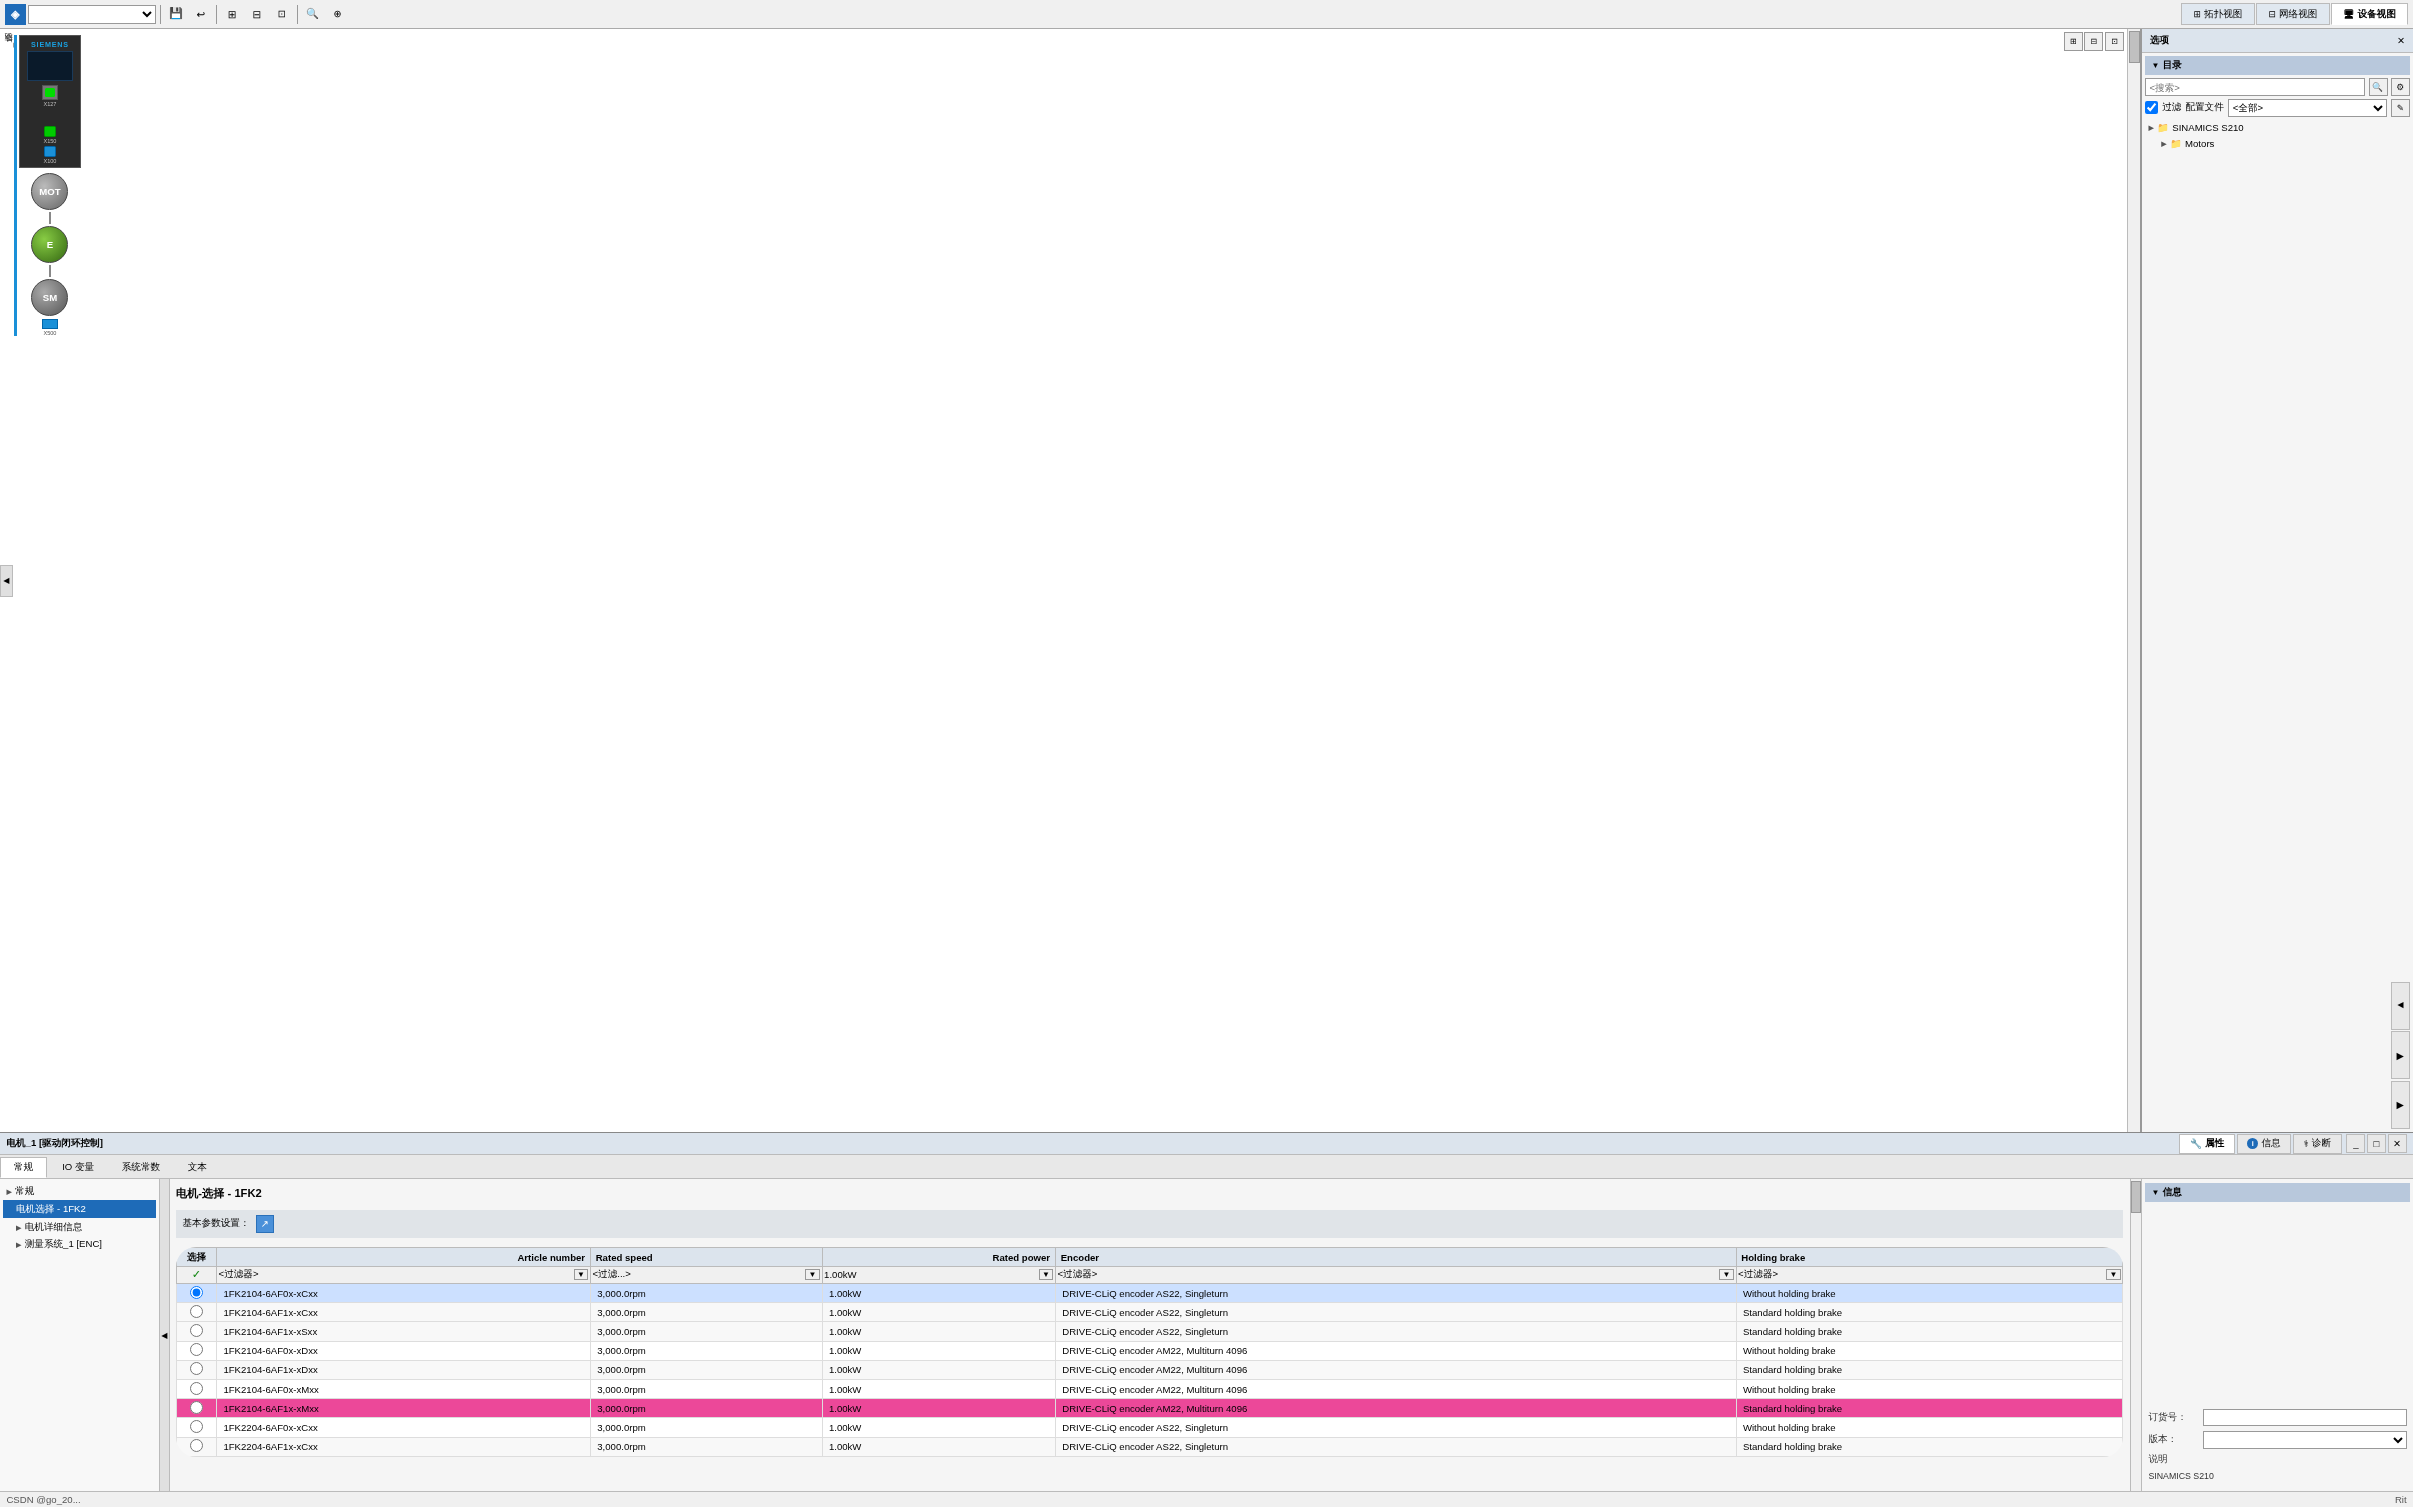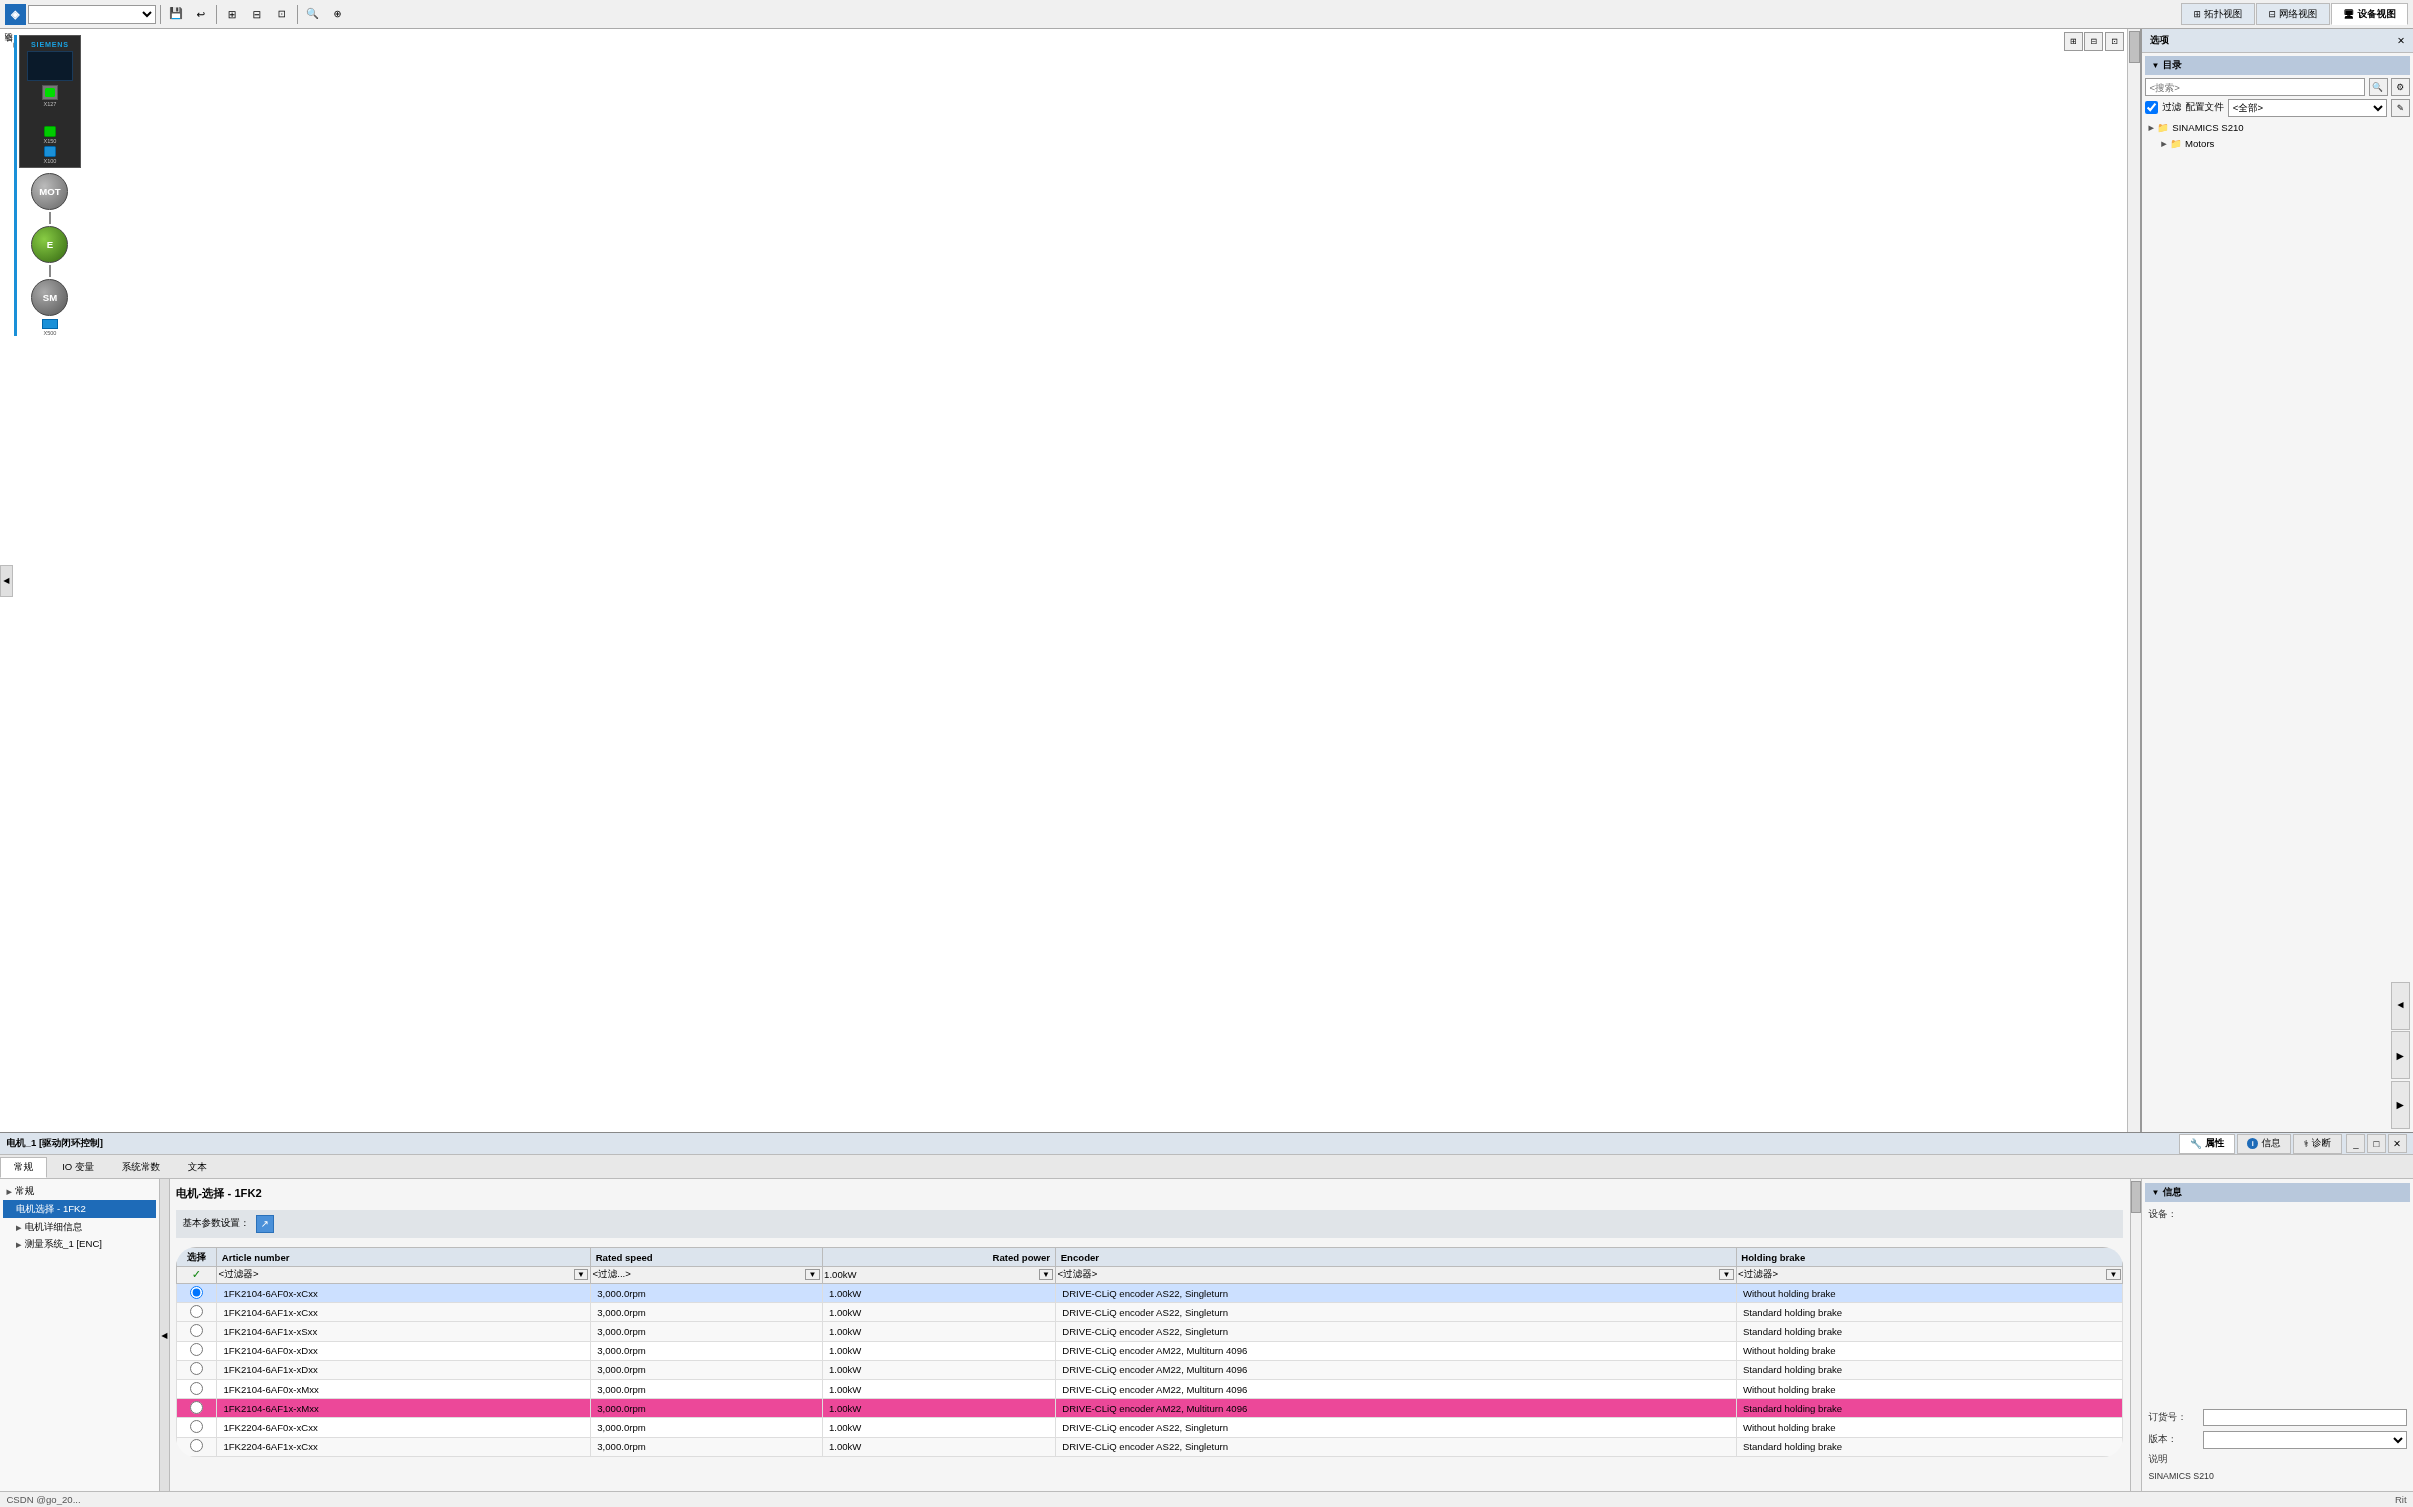"设备：" div { html: <div> <div> <span>设备：</span> </div> </div> -> none }
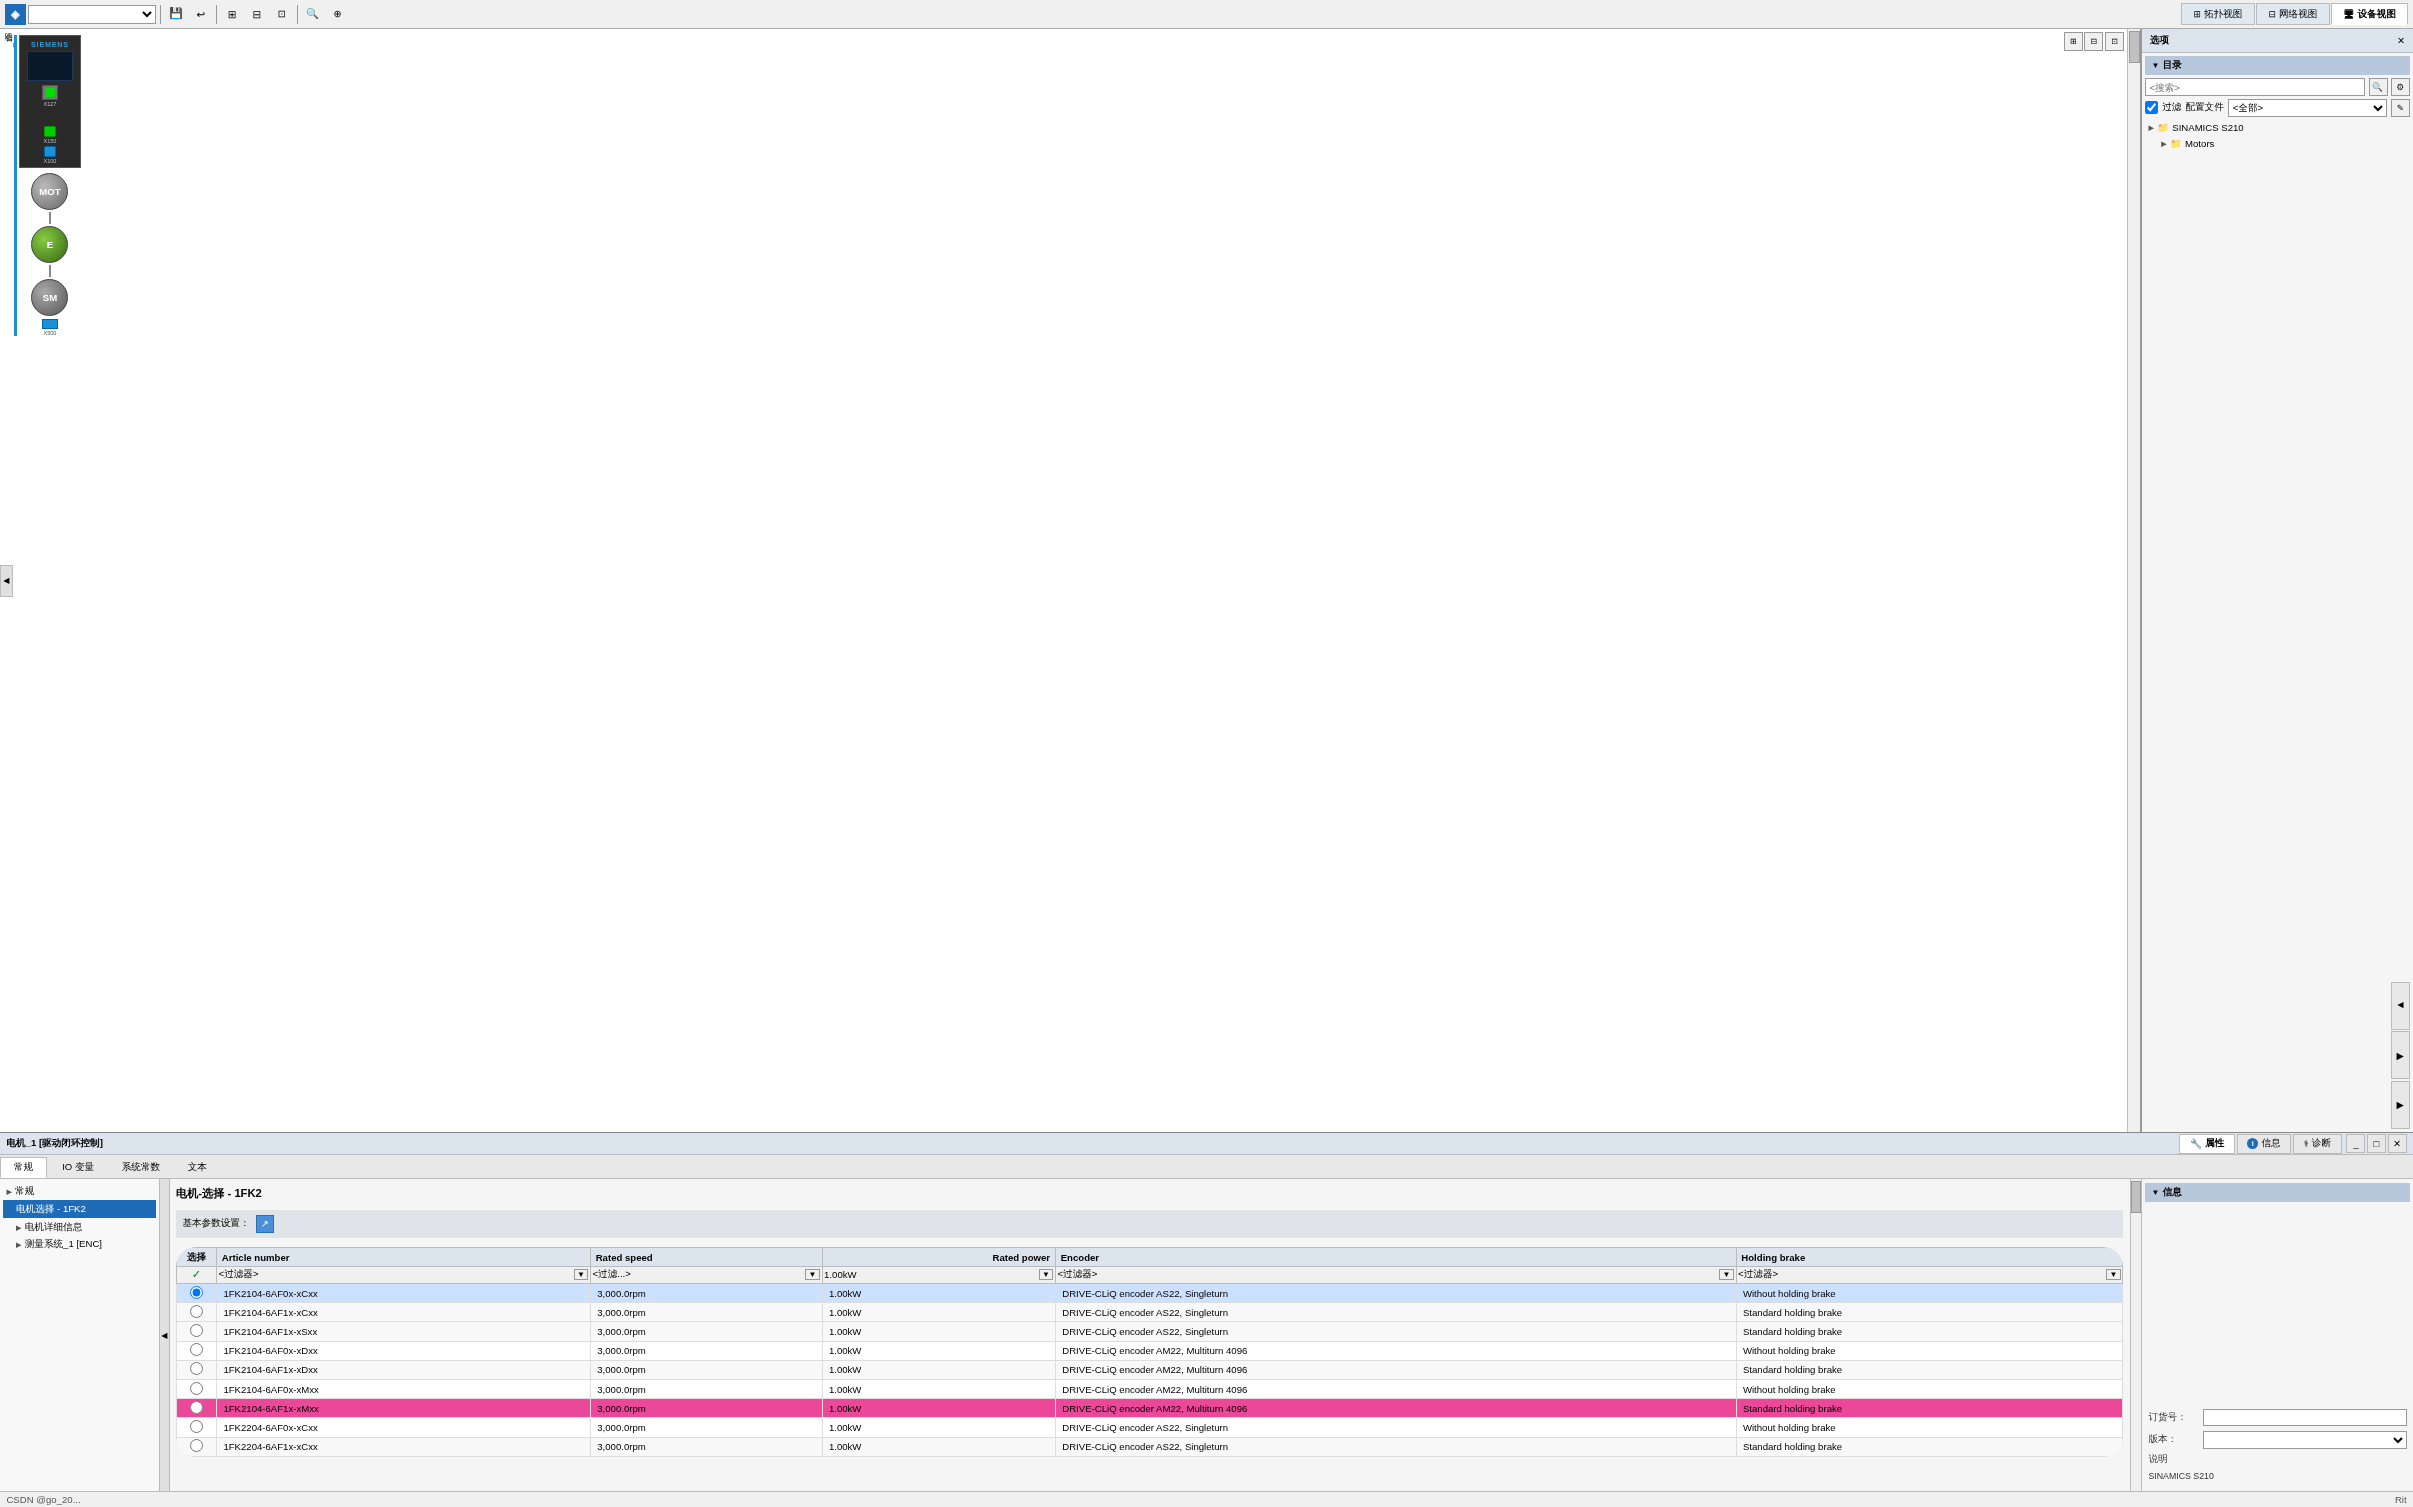"Article number" th { text-align: left -> right }
